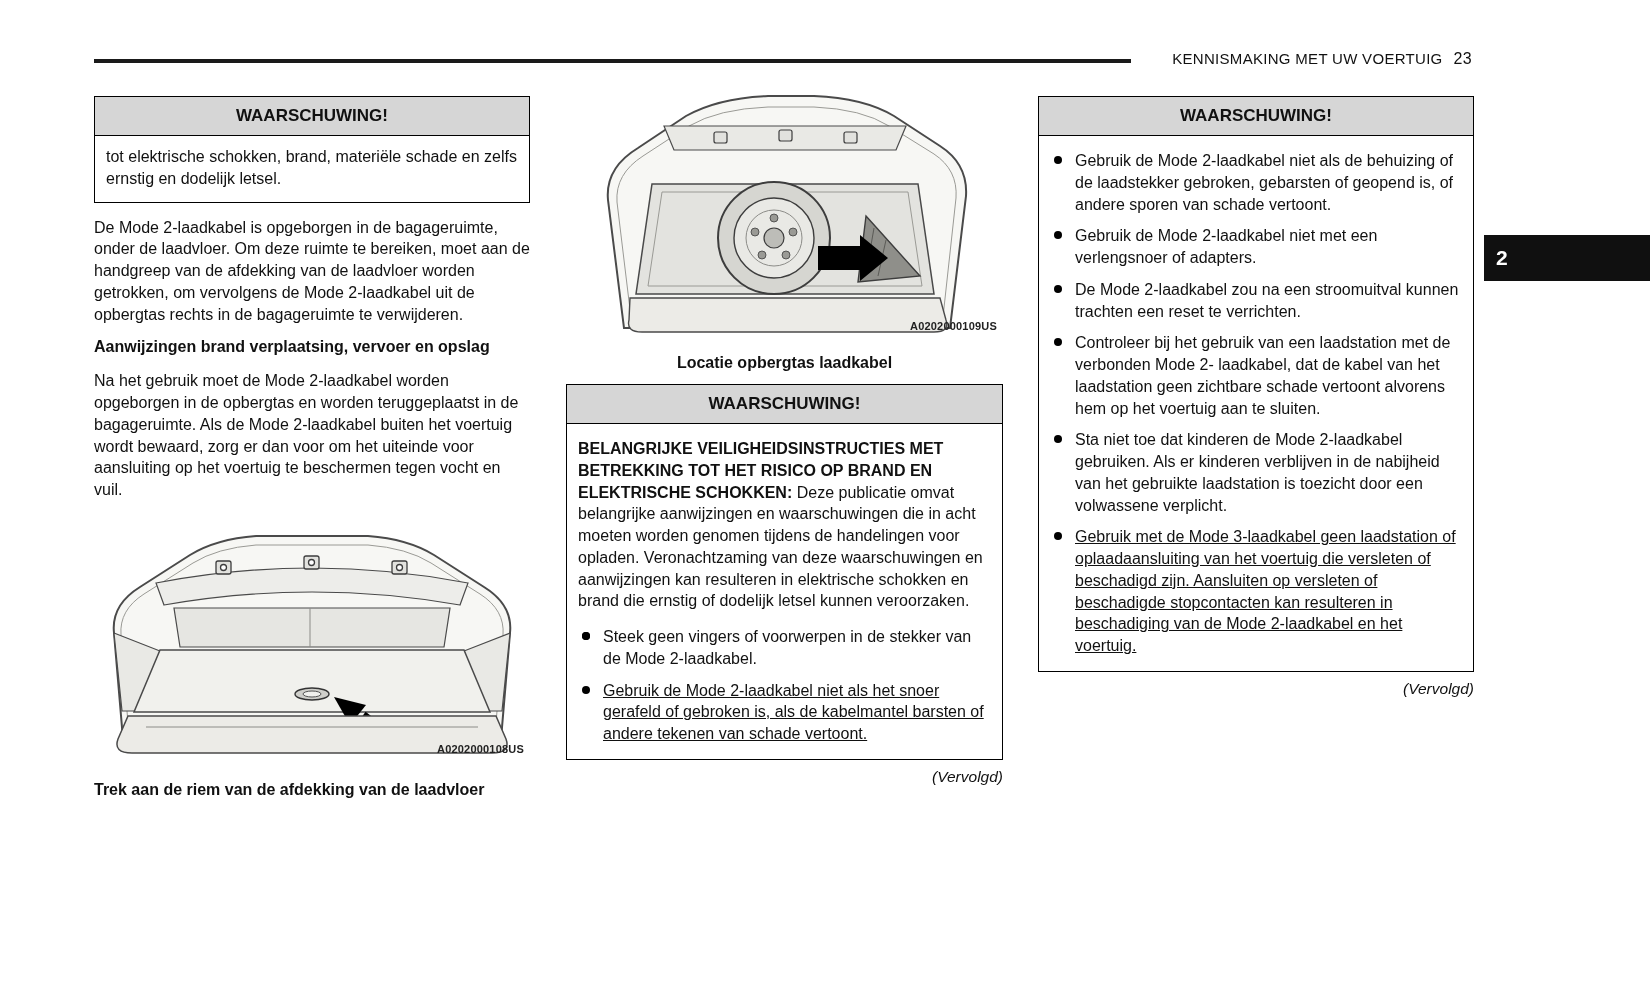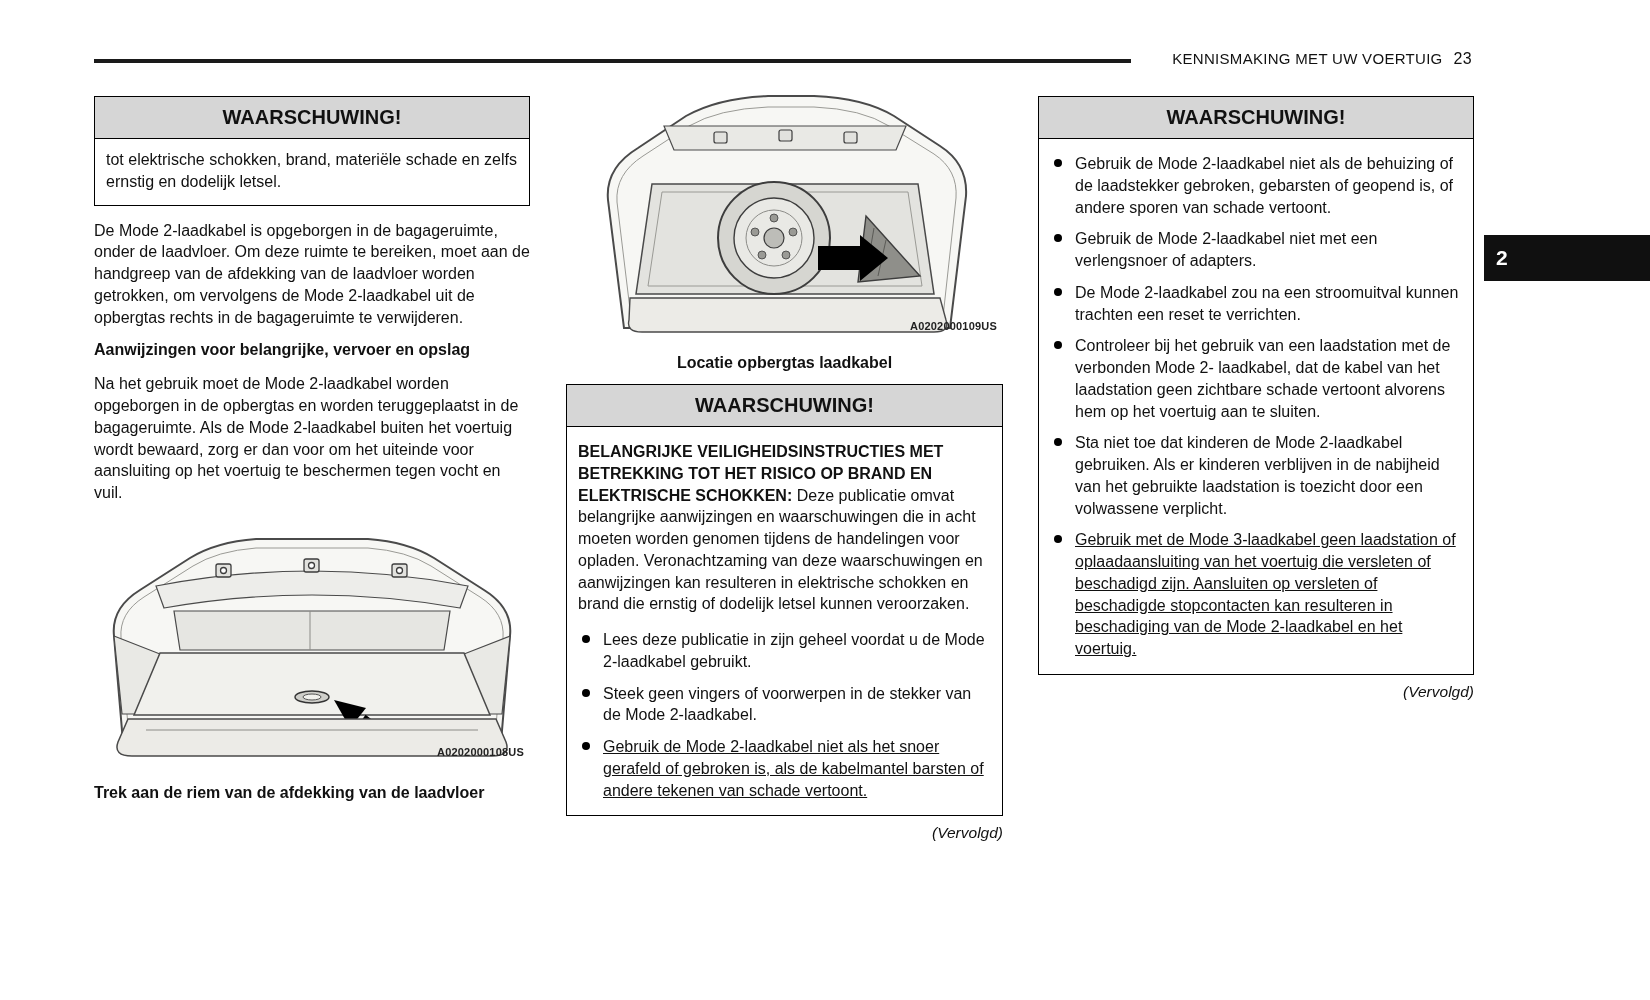"WAARSCHUWING!" .wb-header { font-size: 20px -> 17px }
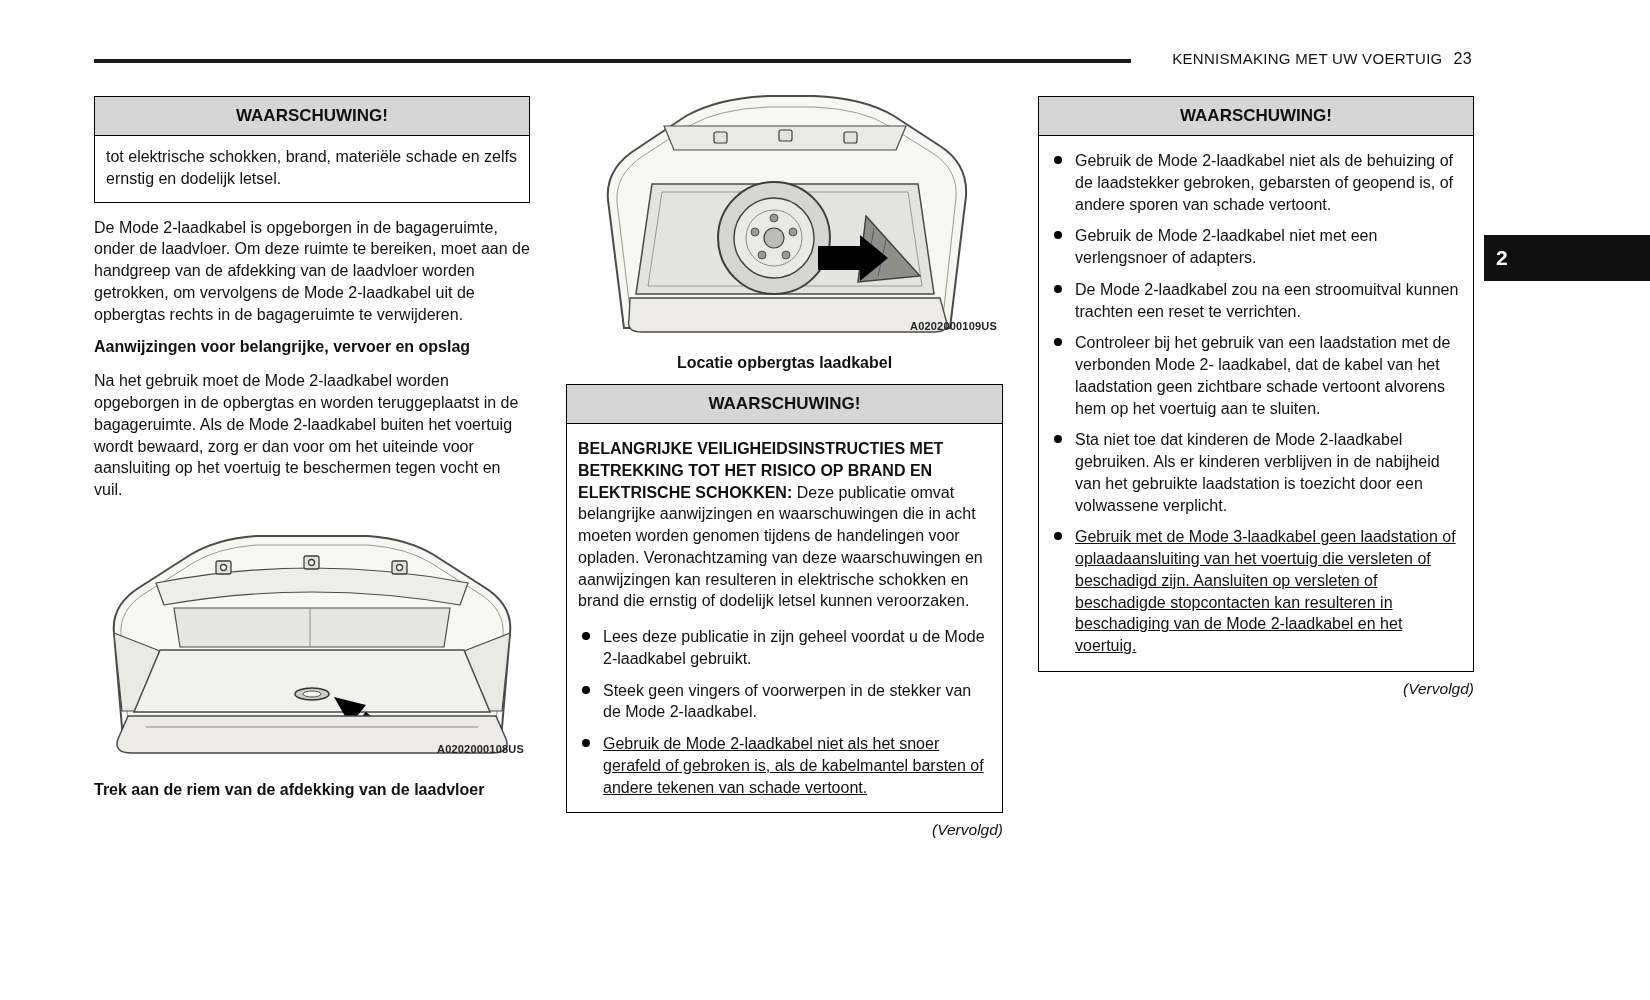"Aanwijzingen voor belangrijke, vervoer" h3.subheading { text: voor belangrijke -> brand verplaatsing }
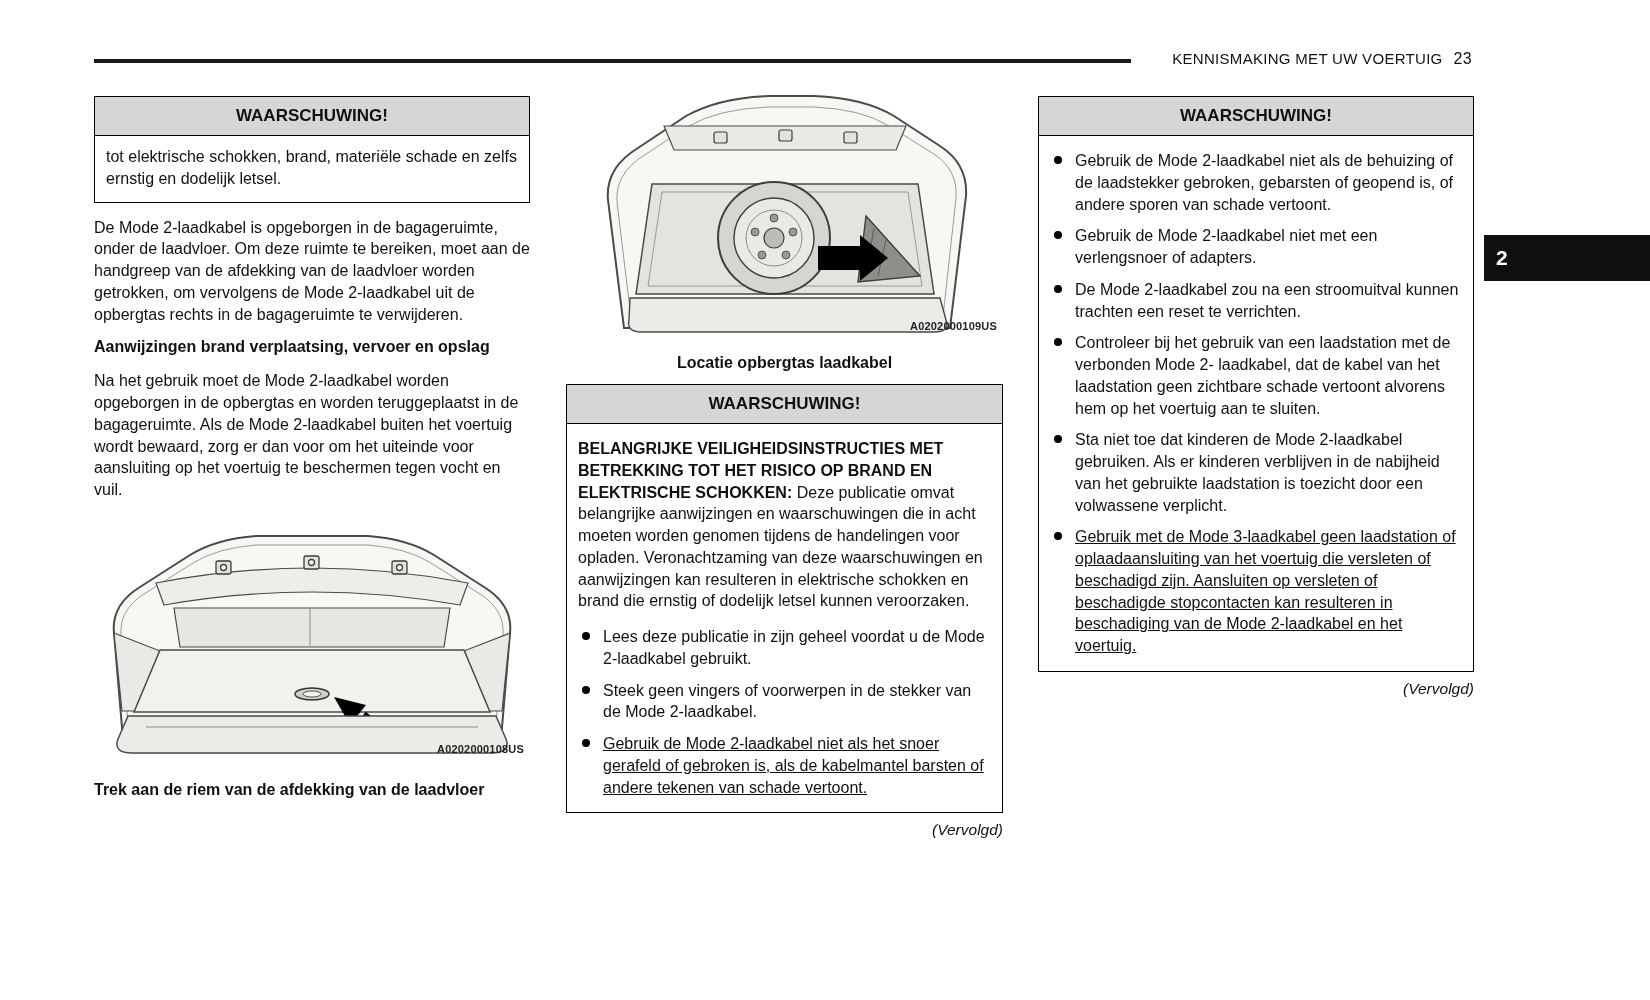"Lees deze publicatie in zijn" span { html: <span>Lees deze publicatie in zijn geheel voordat u de Mode 2-laadkabel gebruikt.</span> -> none }
